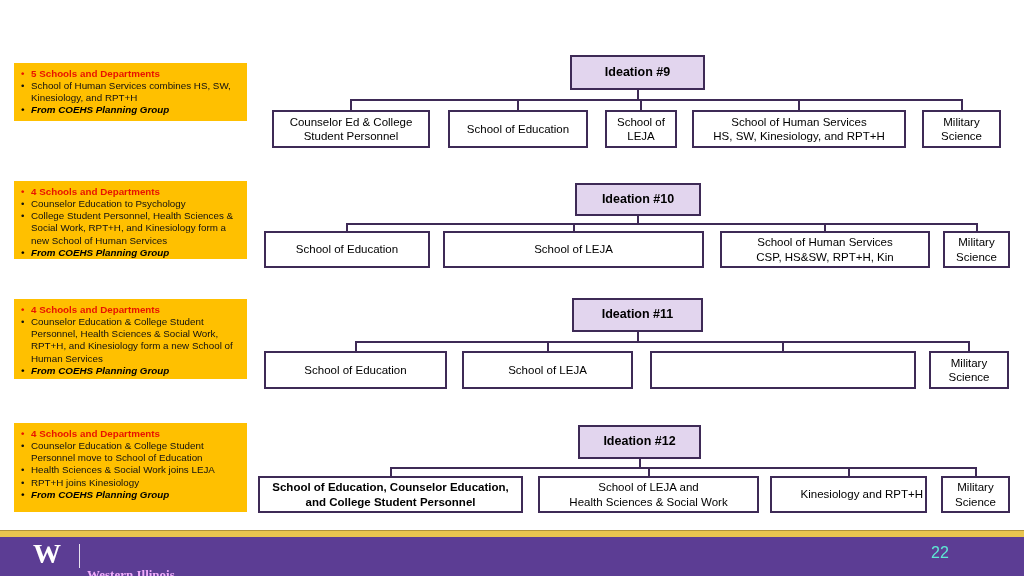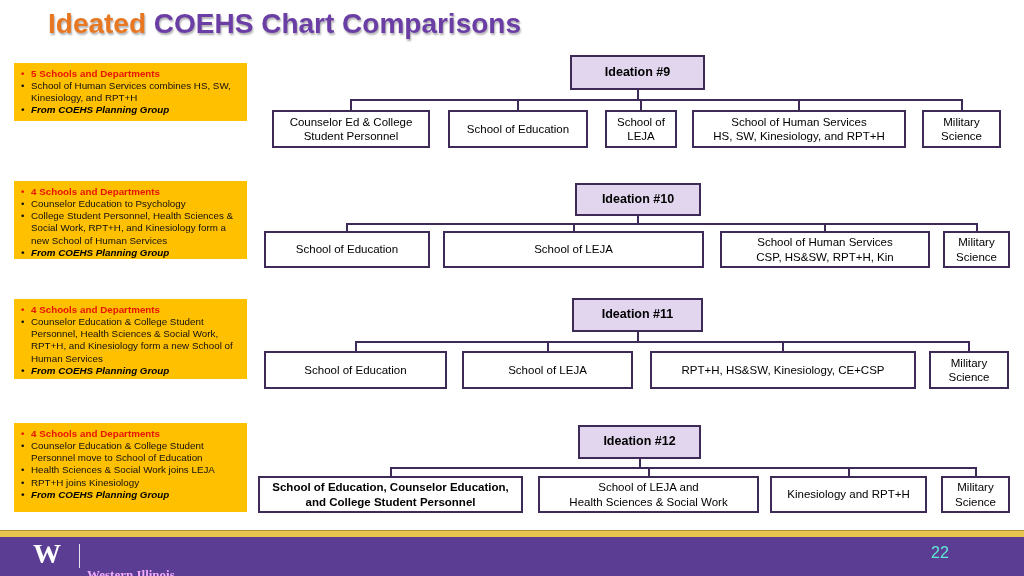"Ideated COEHS Chart Comparisons" div.title { html: <div> <span>Ideated</span><span> COEHS Chart Comparisons</span> </div> -> none }
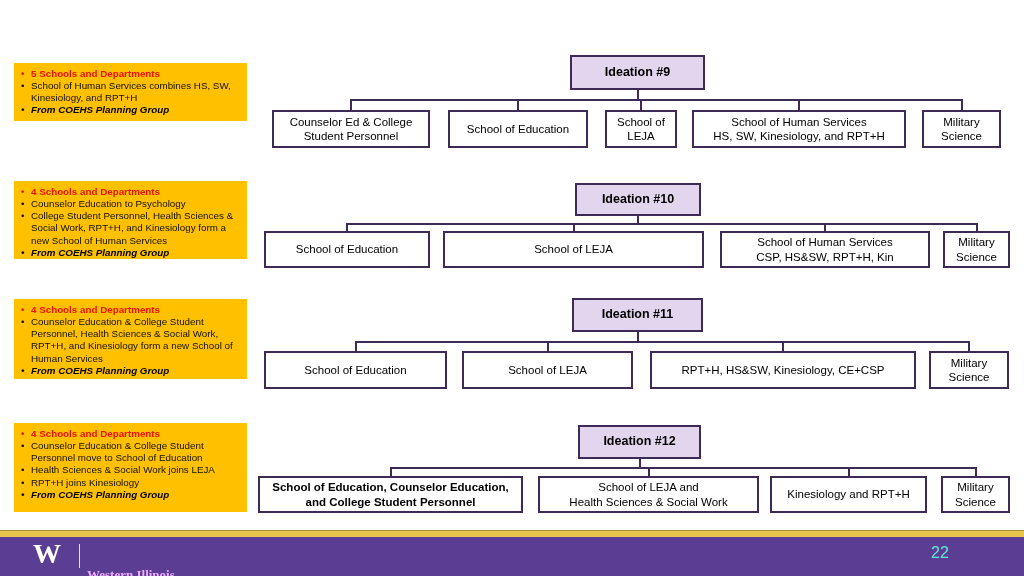"RPT+H, HS&SW, Kinesiology, CE+CSP" div { html: <div>RPT+H, HS&amp;SW, Kinesiology, CE+CSP</div> -> none }
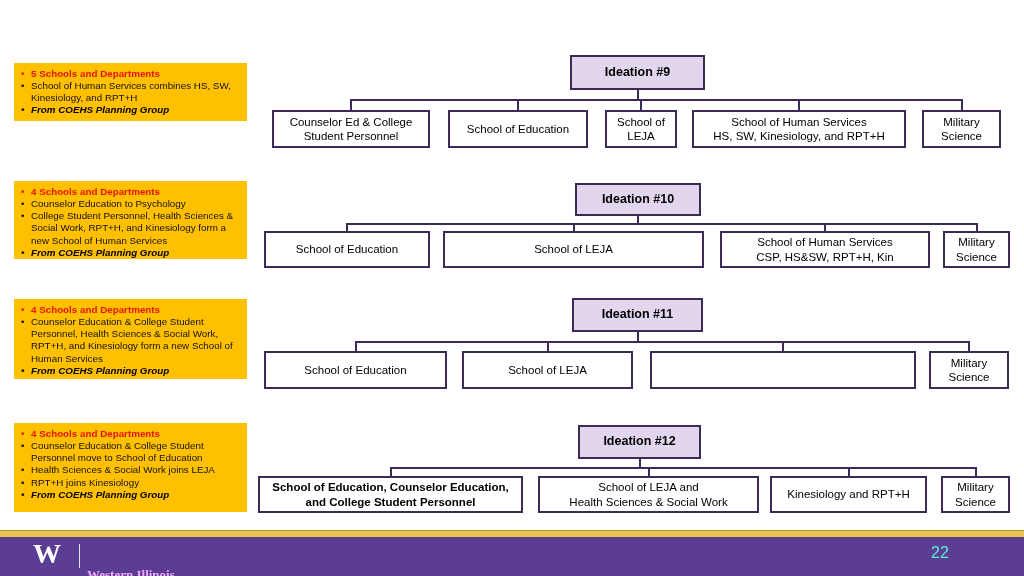"Kinesiology and RPT+H" div.org-box { align-items: none -> flex-end }
